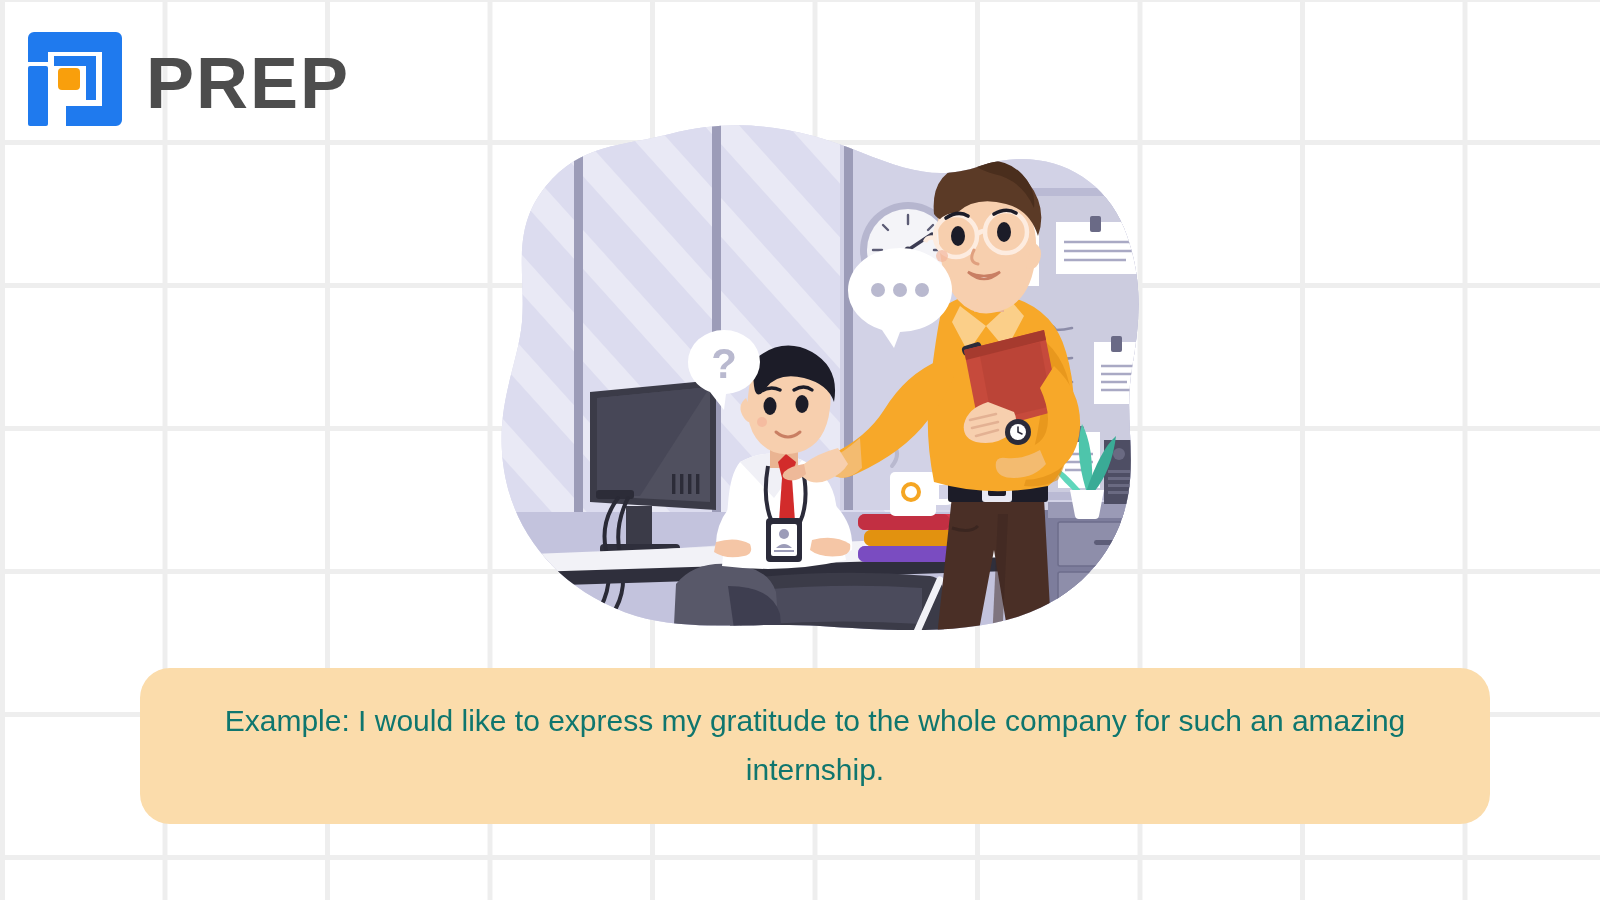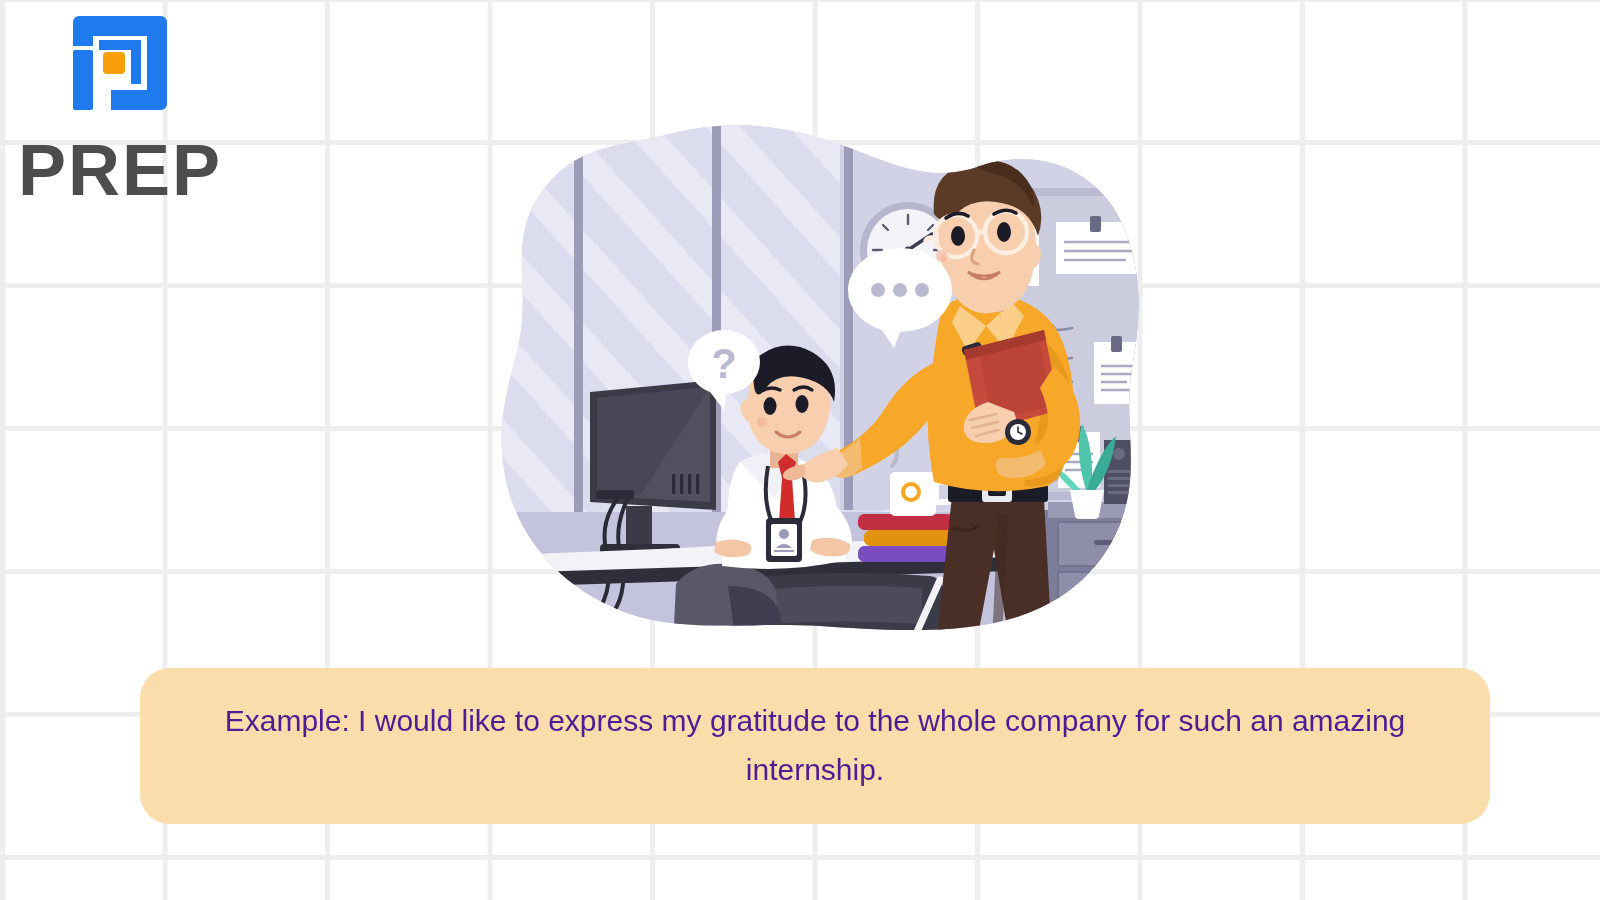"PREP" #logo-area { flex-direction: column -> none; top: 14px -> 30px }
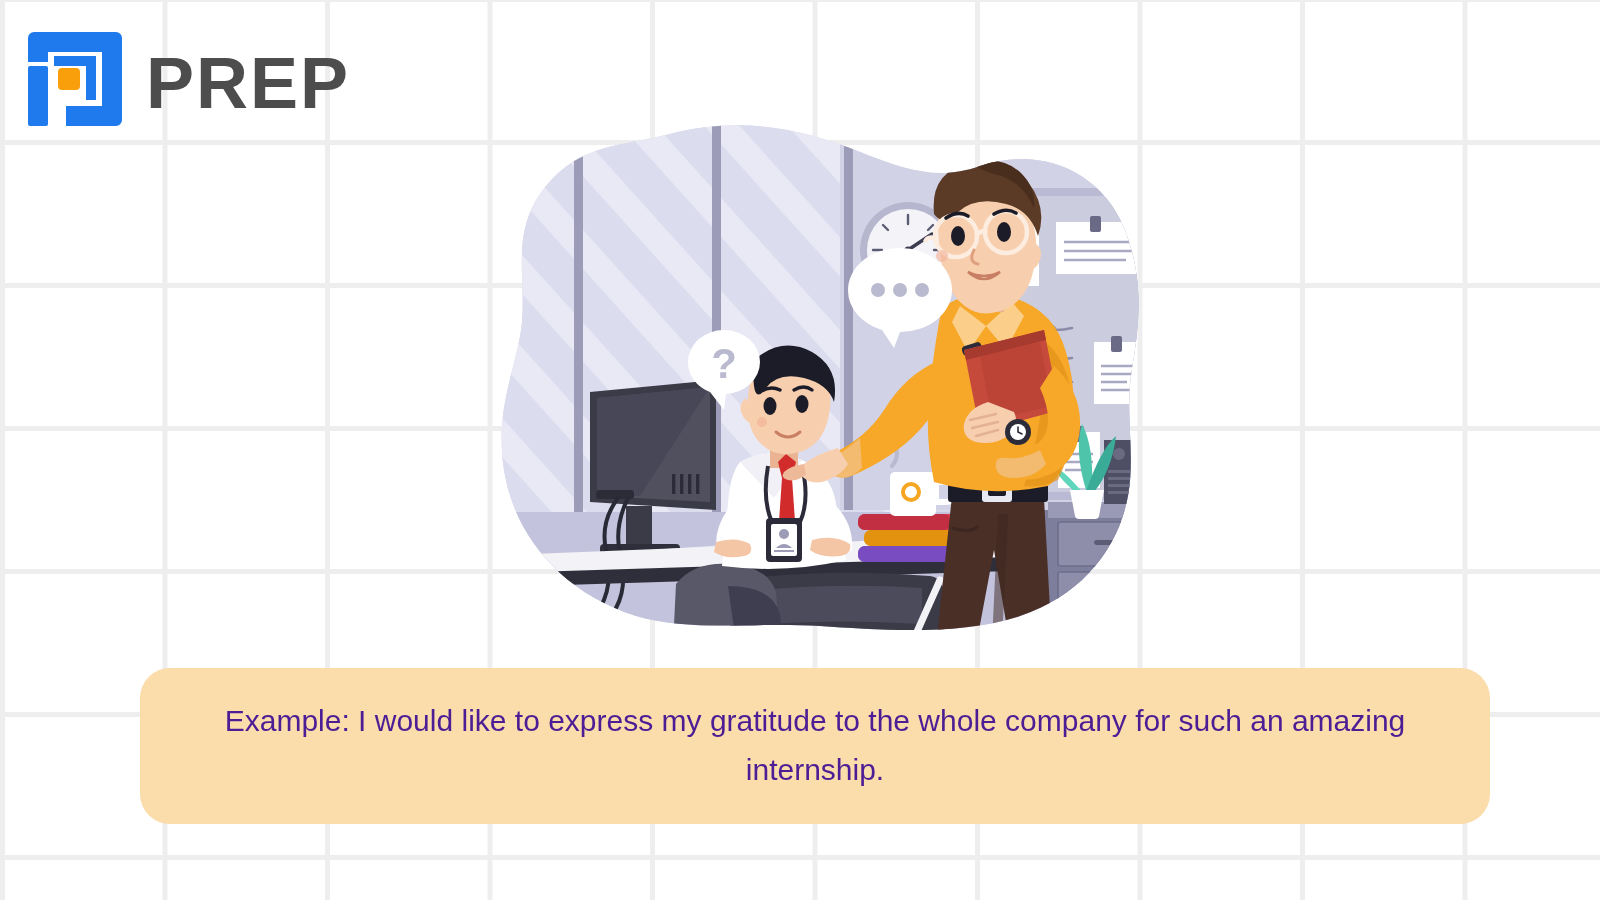"Example: I would like to" #caption-text { color: #4c1d95 -> #0f766e }
